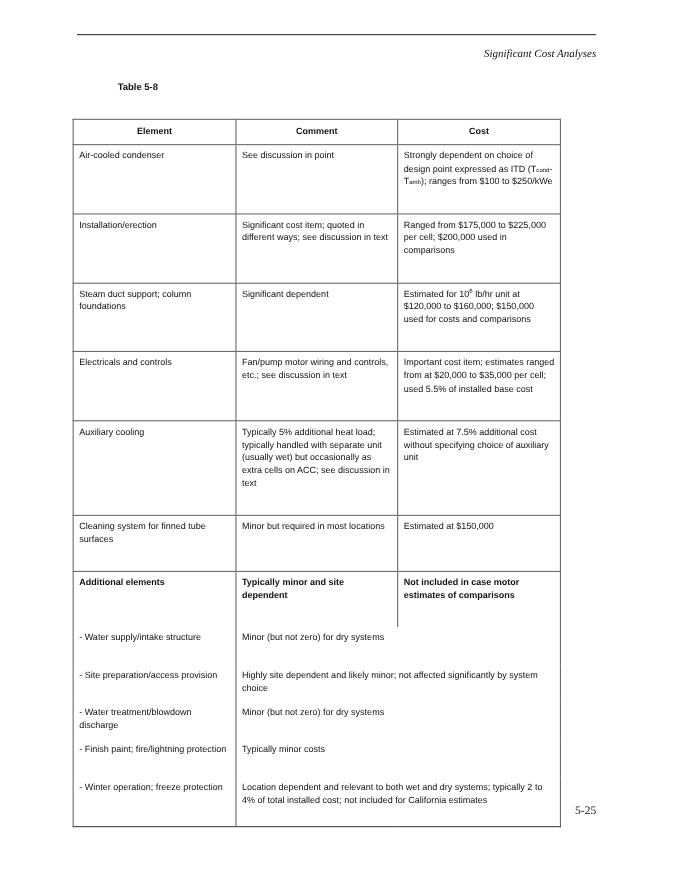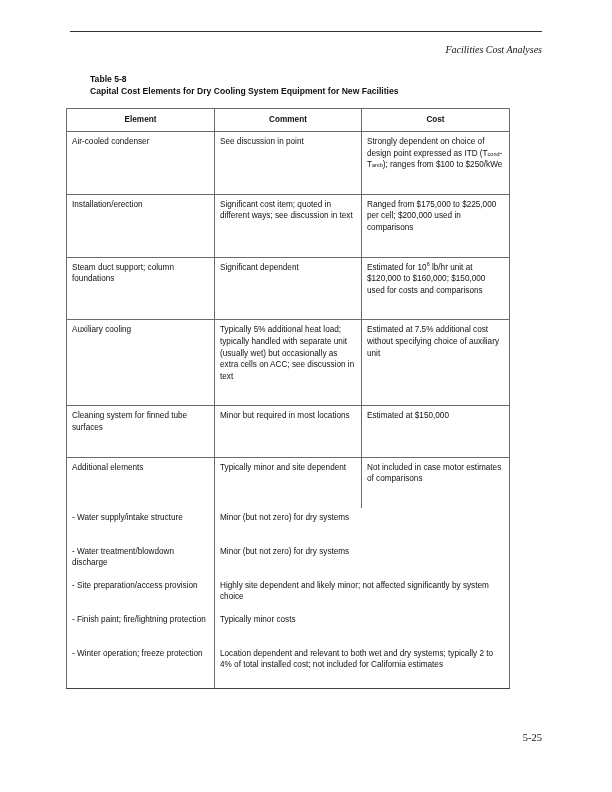"Facilities Cost Analyses" div.running-head { text: Facilities -> Significant }
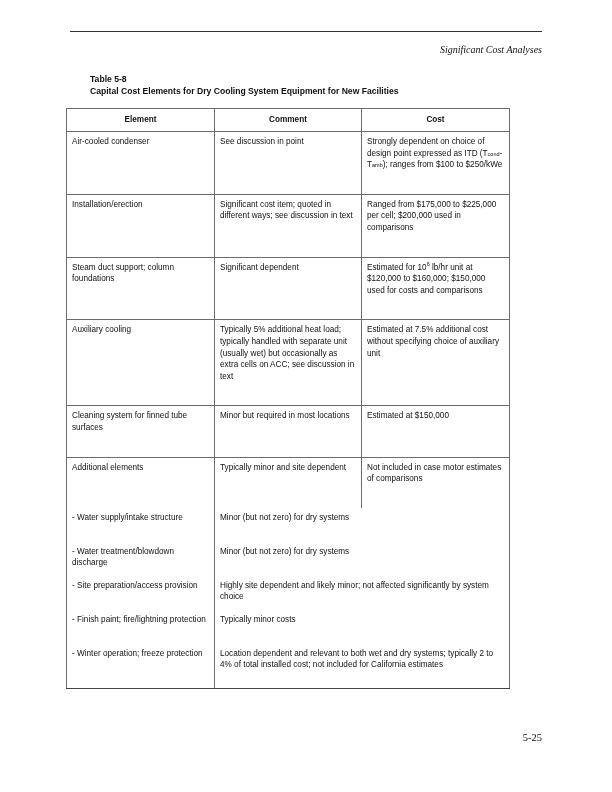"Table 5-8" .table-label { left: 90px -> 107px }
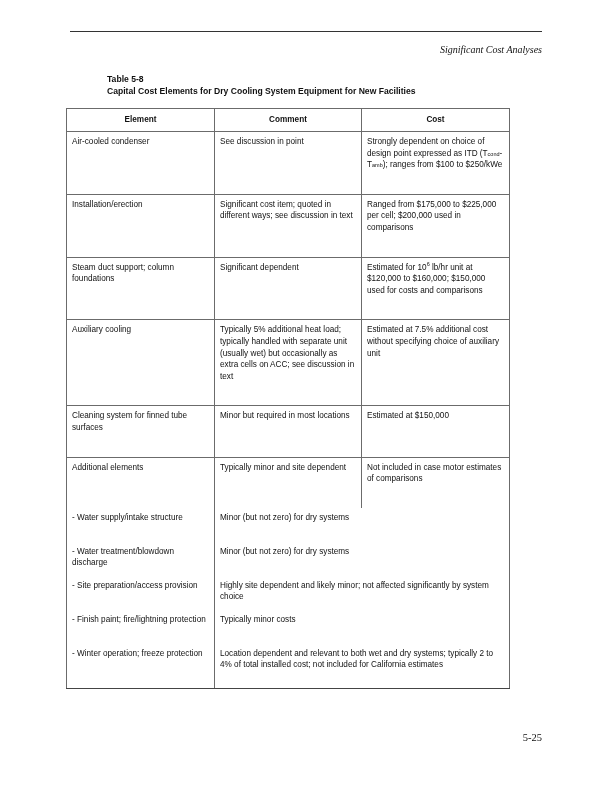"Capital Cost Elements for Dry" div { html: <div>Capital Cost Elements for Dry Cooling System Equipment for New Facilities</div> -> none }
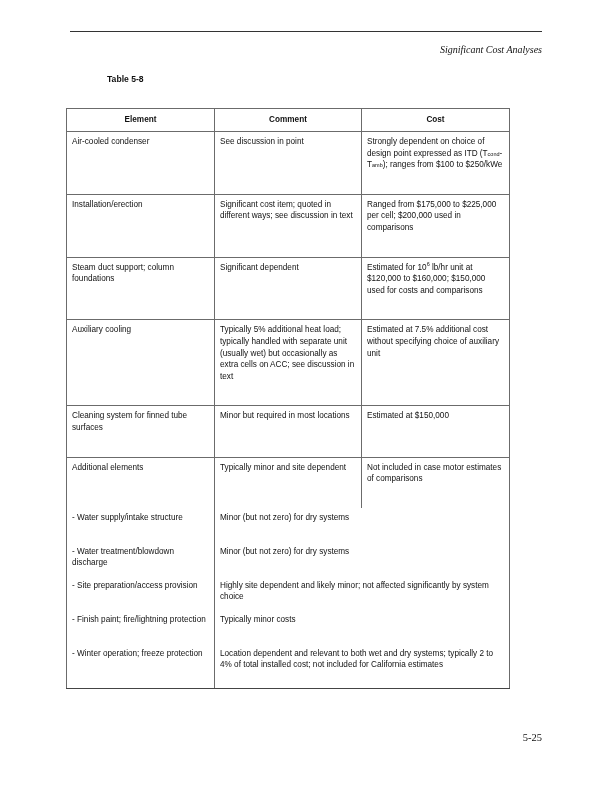"Electricals and controls" tr.main { html: none -> <tr> <td>Electricals and controls</td> <td>Fan/pump motor wiring and controls, etc.; see discussion in text</td> <td>Important cost item; estimates ranged from at $20,000 to $35,000 per cell; used 5.5% of installed base cost</td> </tr> }
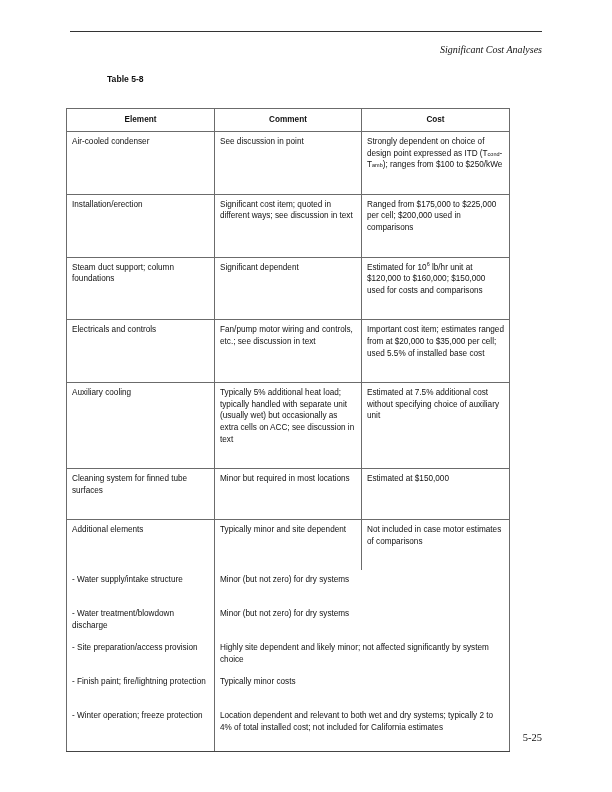"Additional elements" tr.additional td { font-weight: none -> bold }
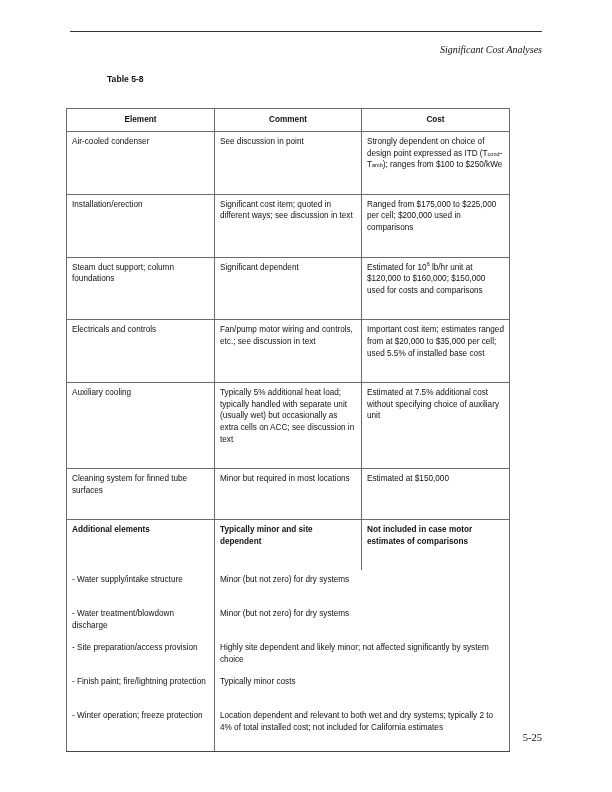"- Water treatment/blowdown discharge" tr.sub { order: before "- Site preparation/access provision" -> after "- Site preparation/access provision" }
